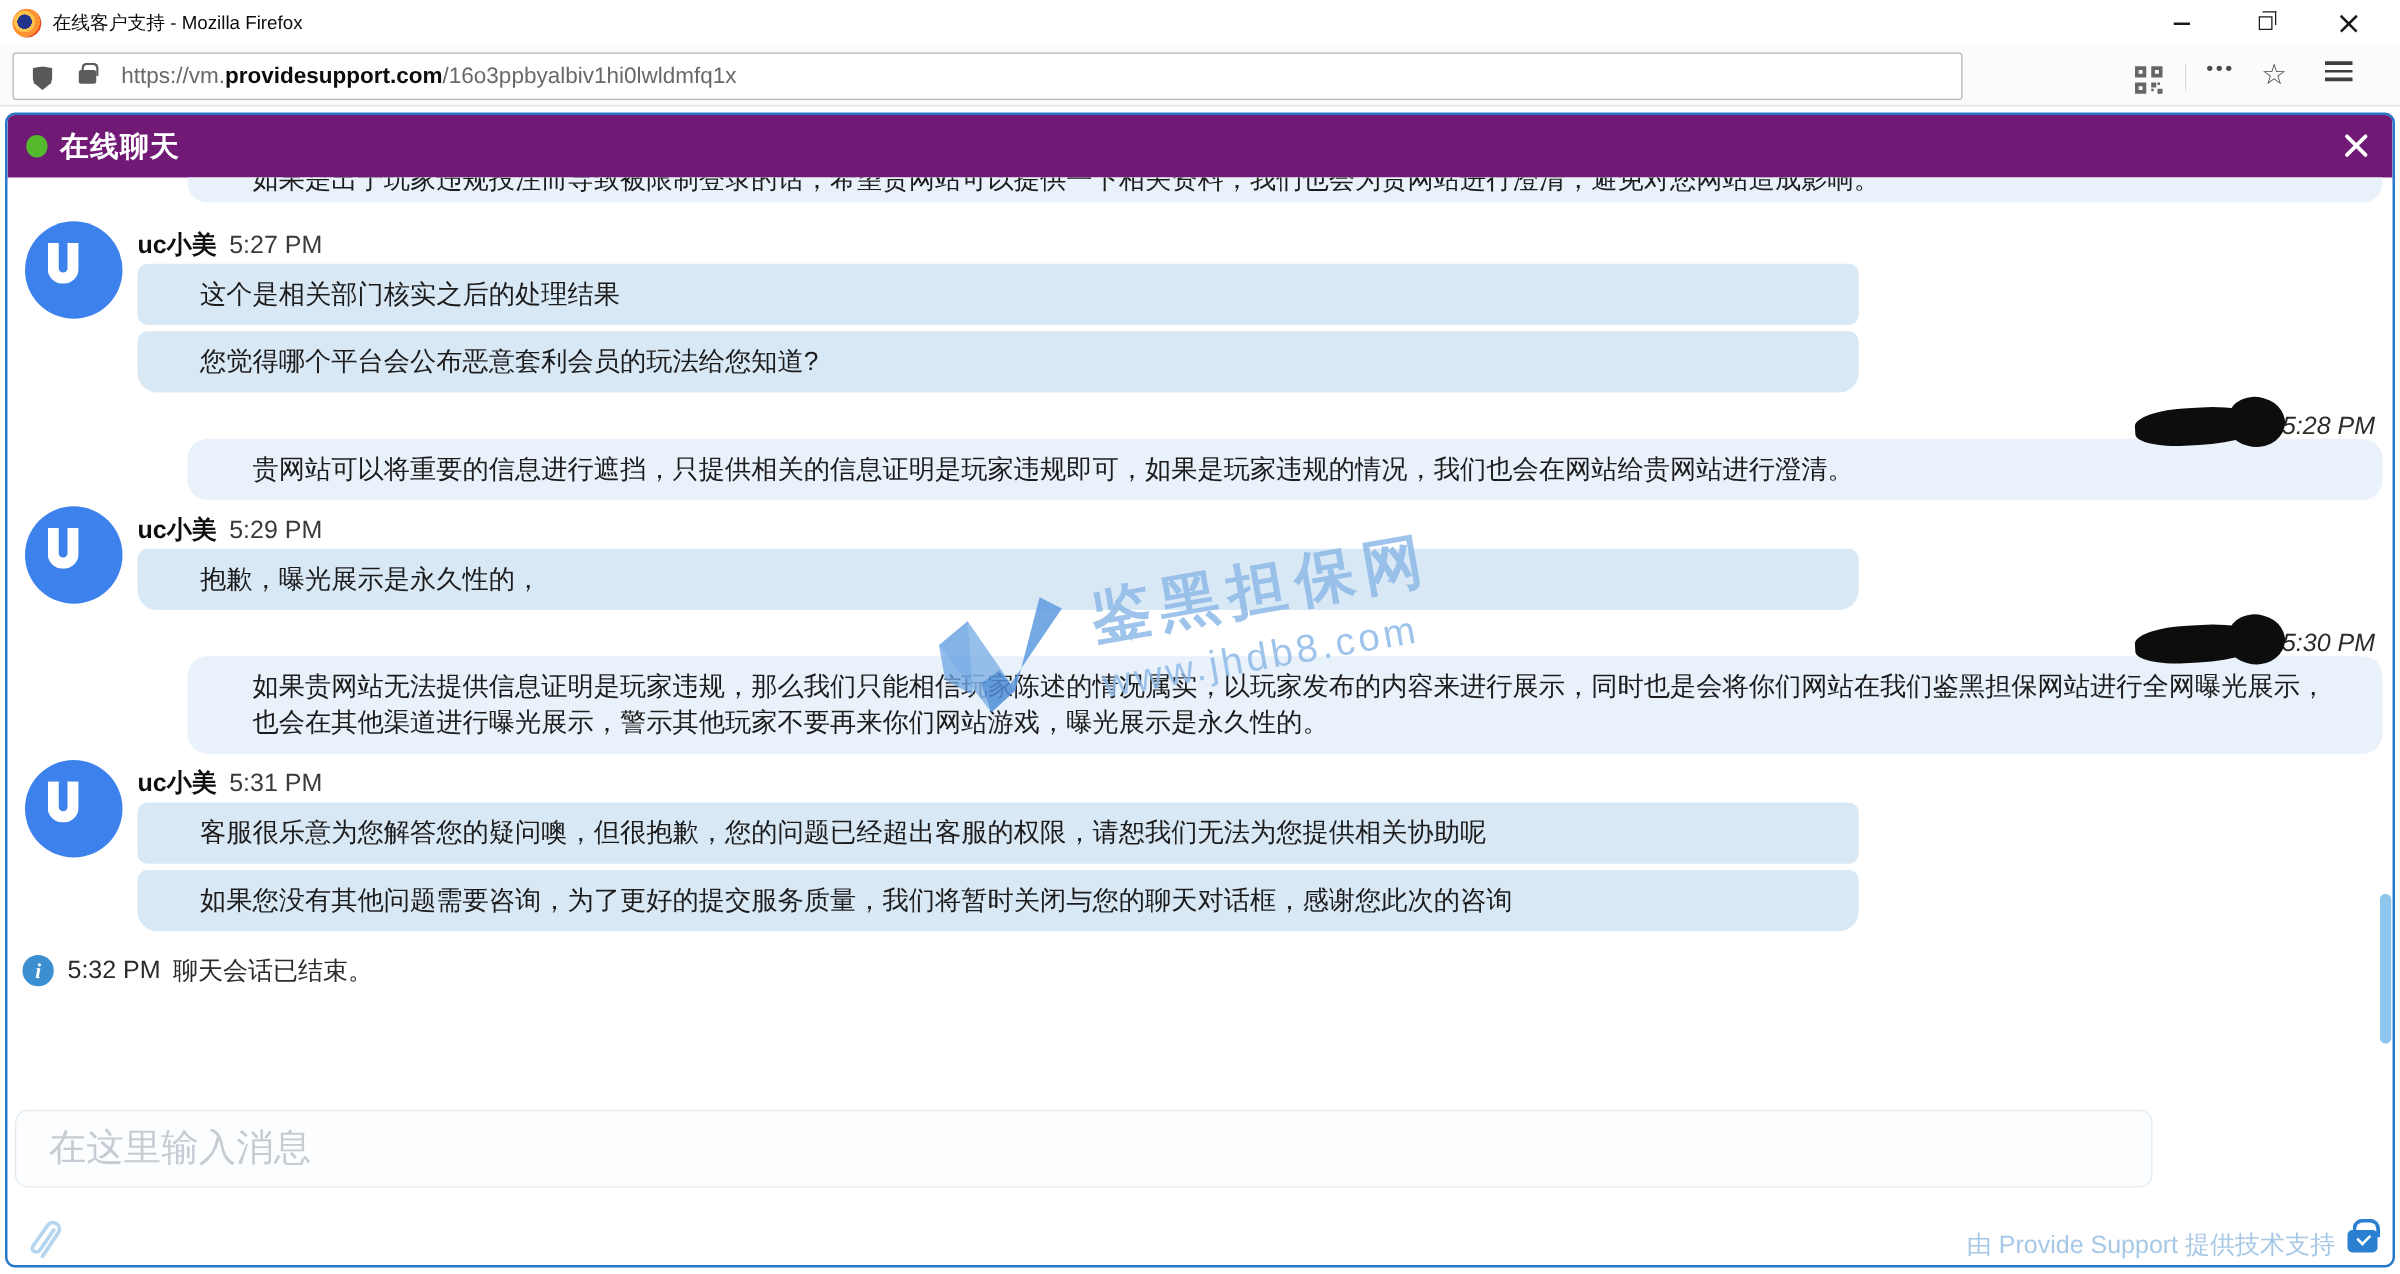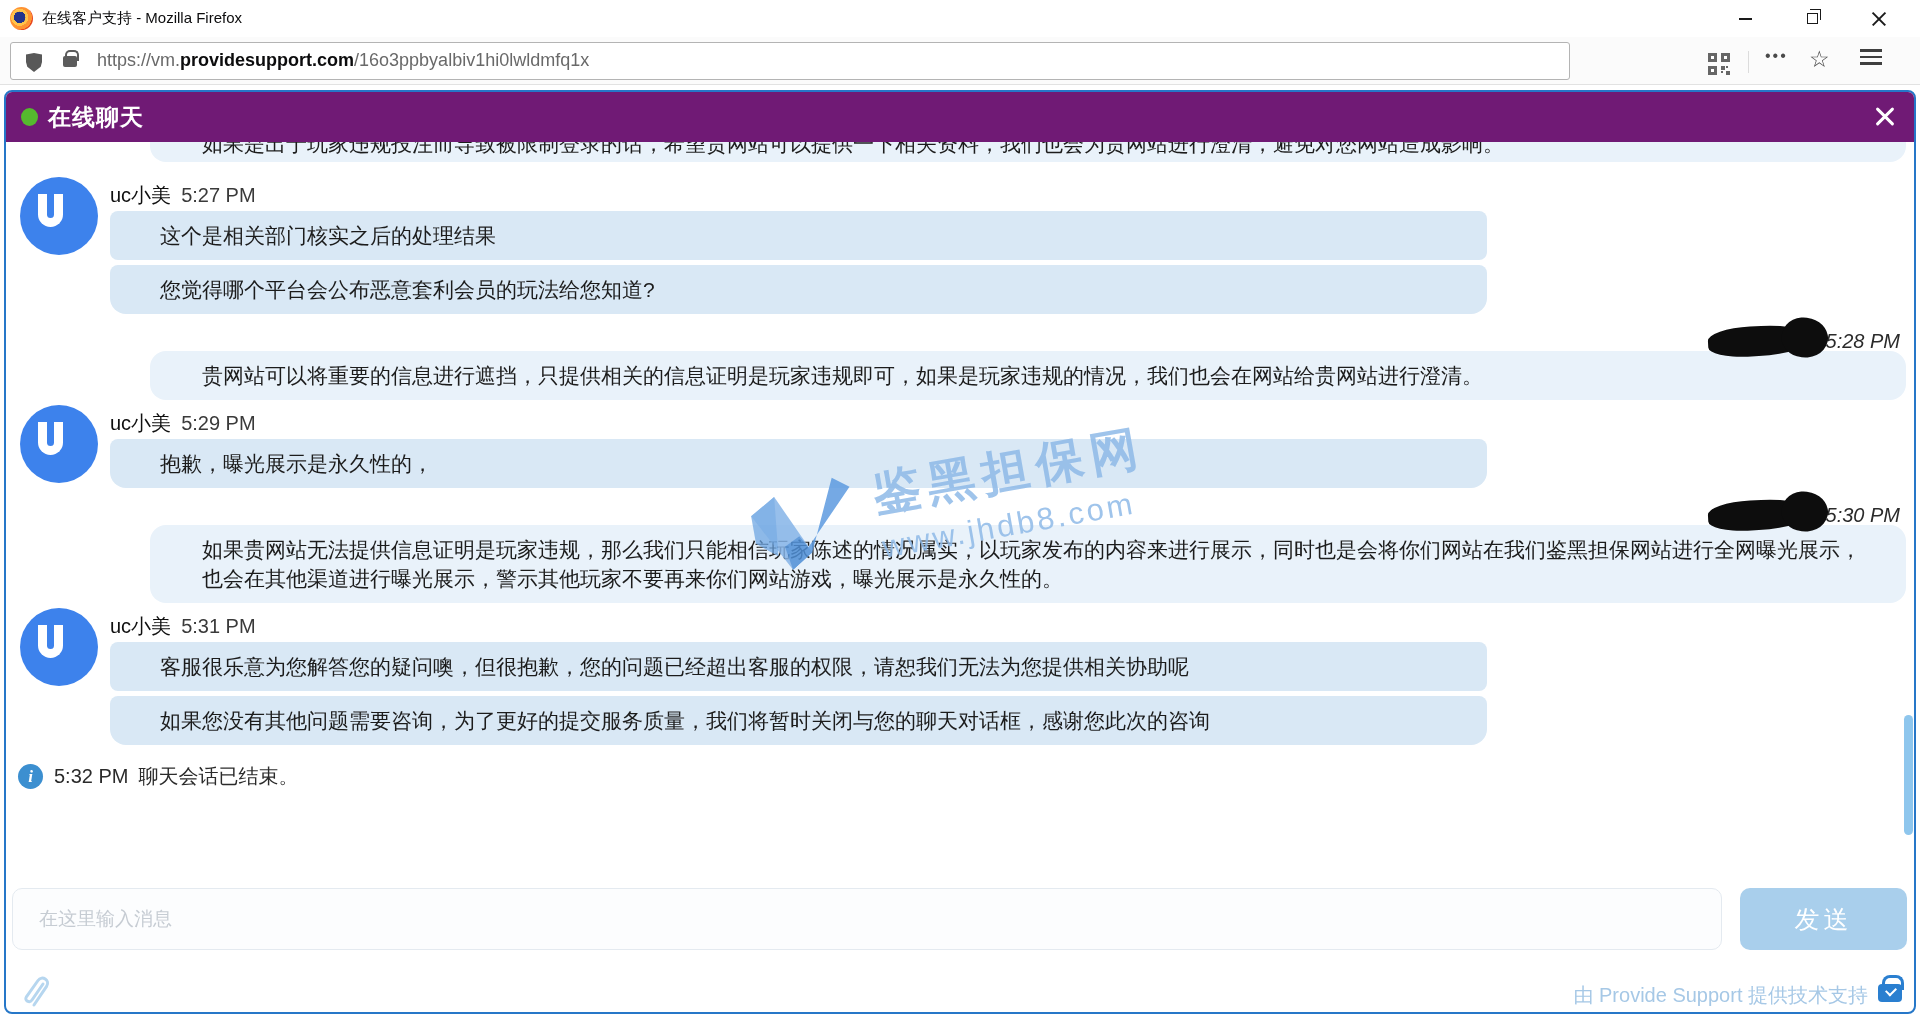"uc小美" .g-name { font-weight: normal -> bold }
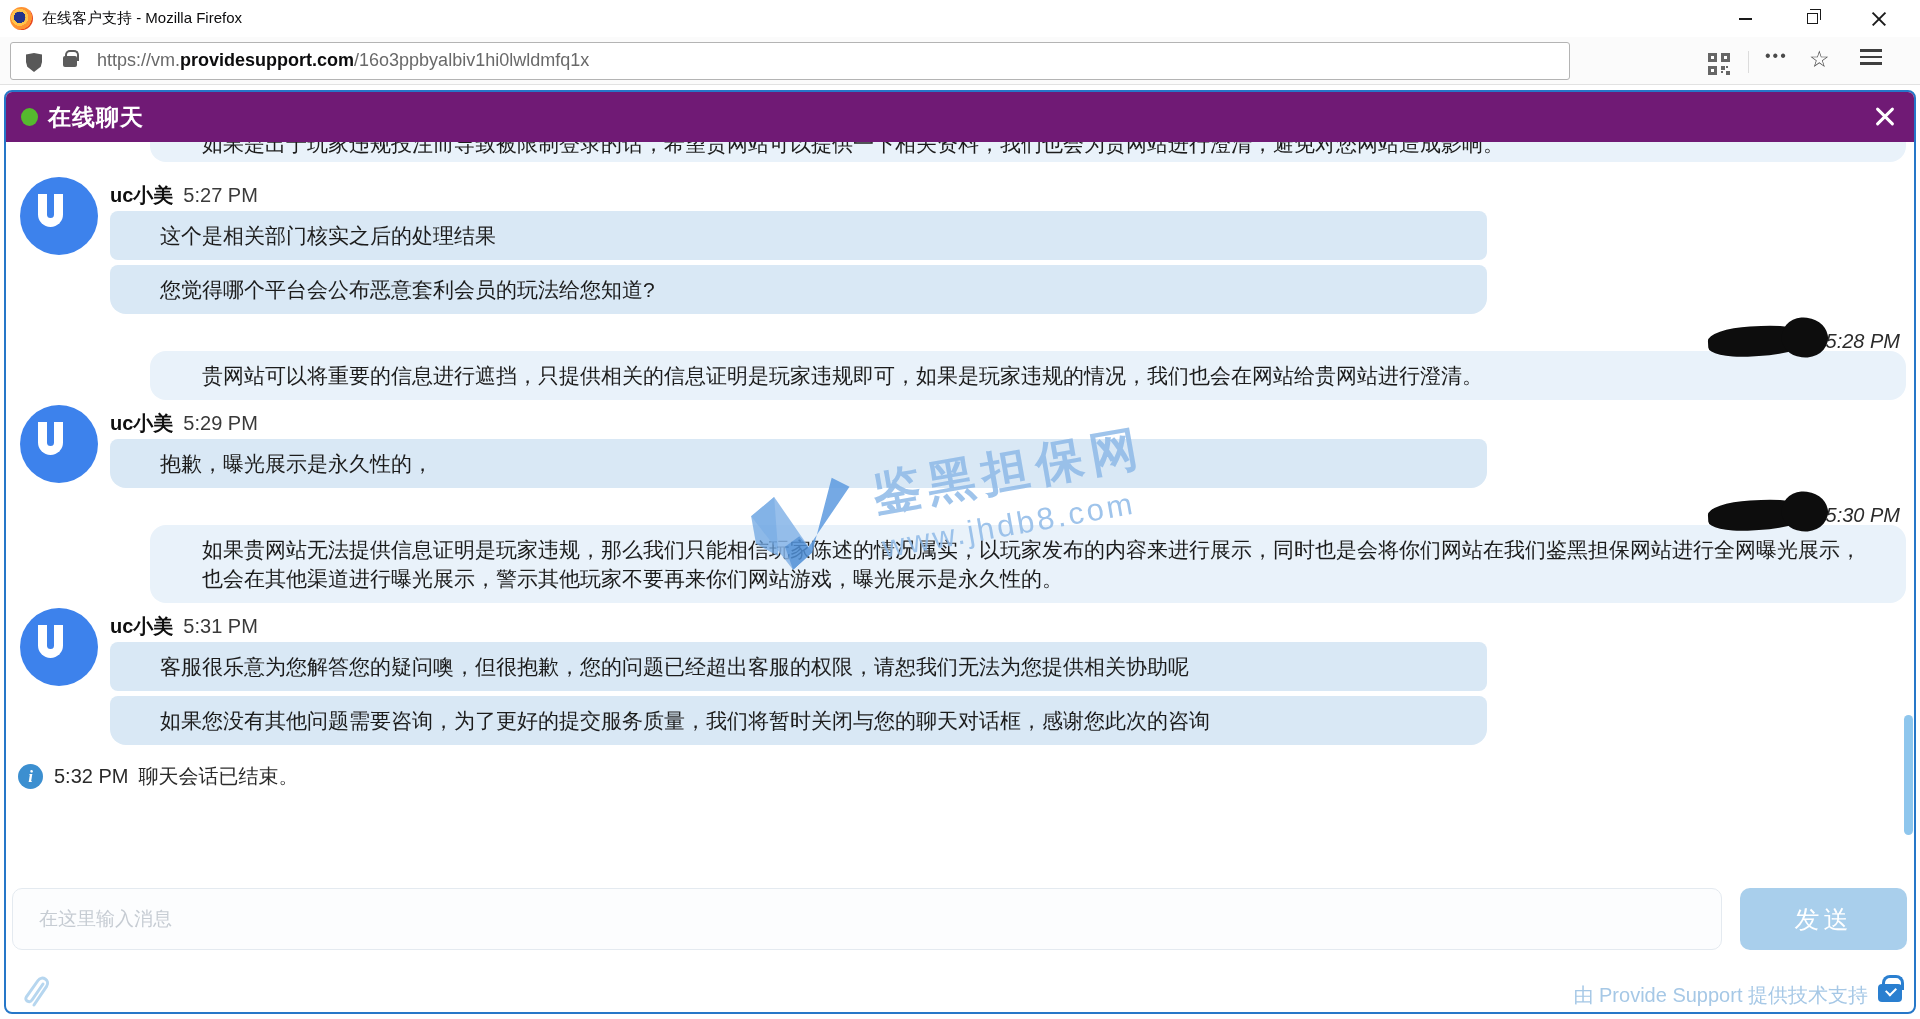"在这里输入消息" .composer-input { font-size: 19px -> 30px }
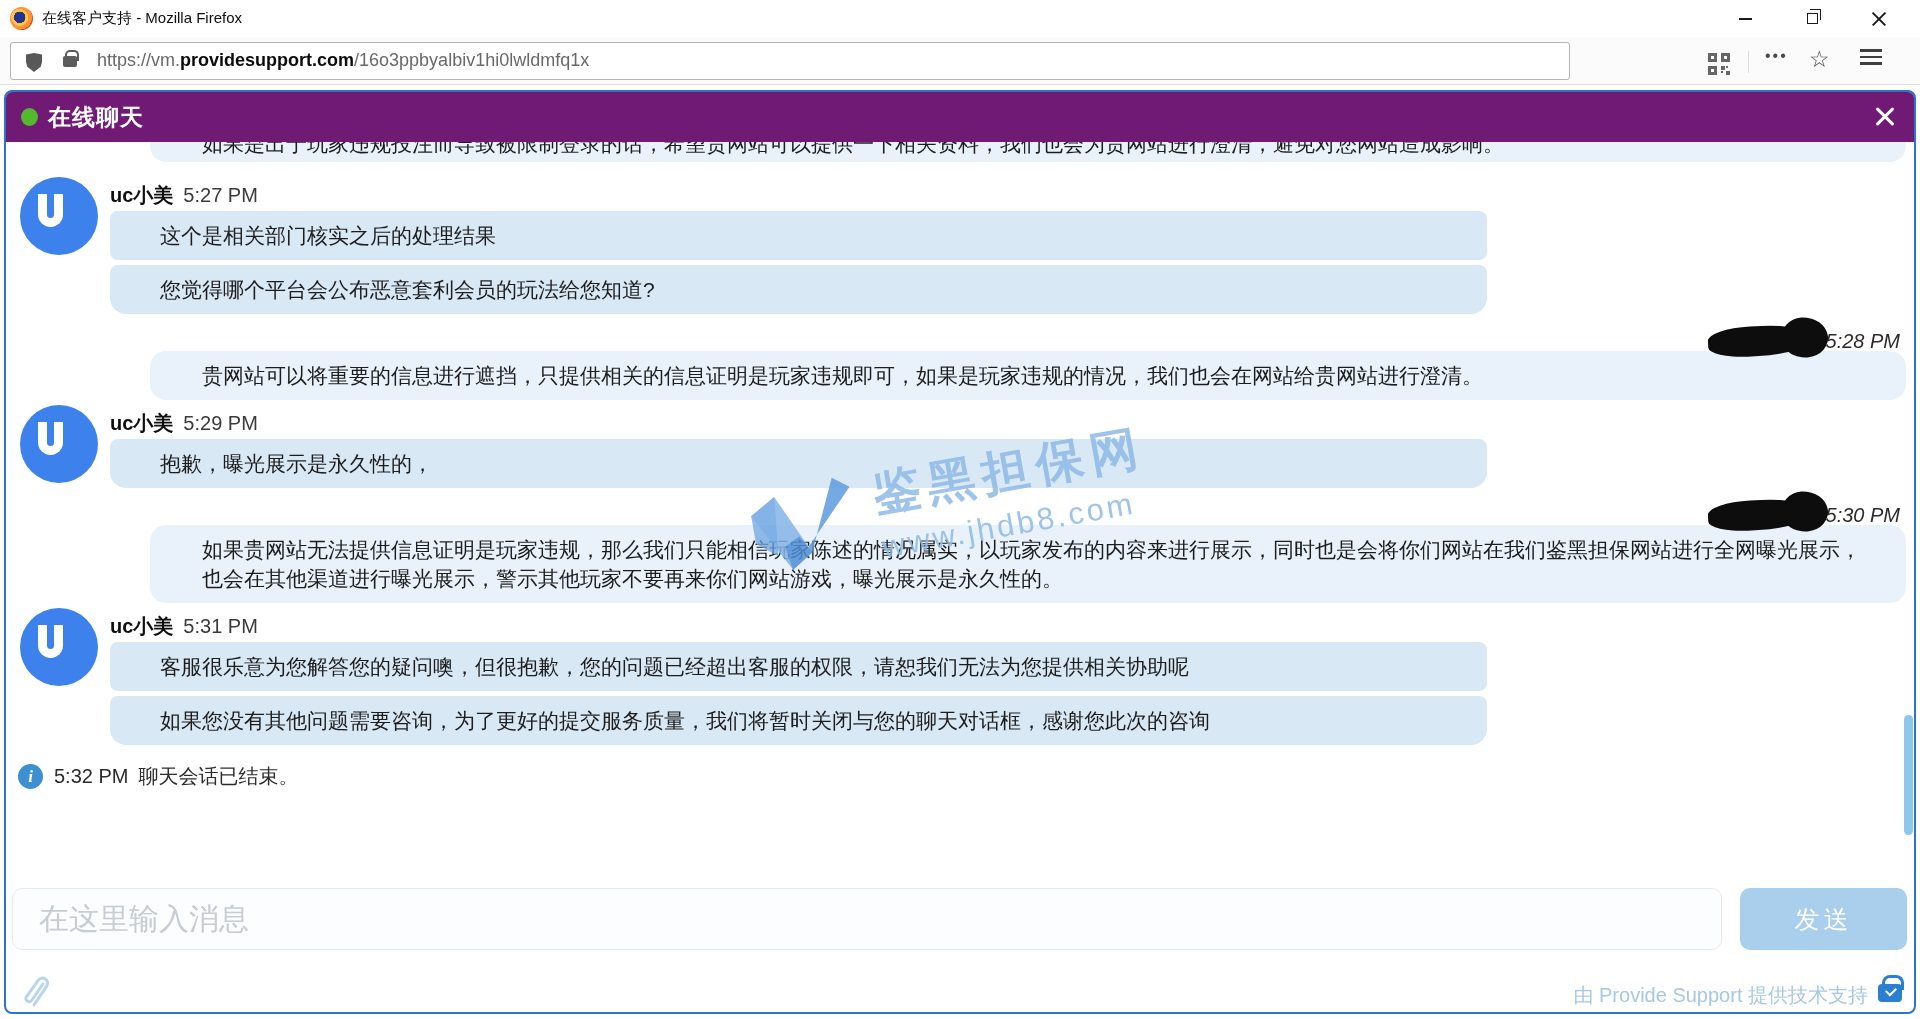"发送" button.send-button { html: <button>发送</button> -> none }
